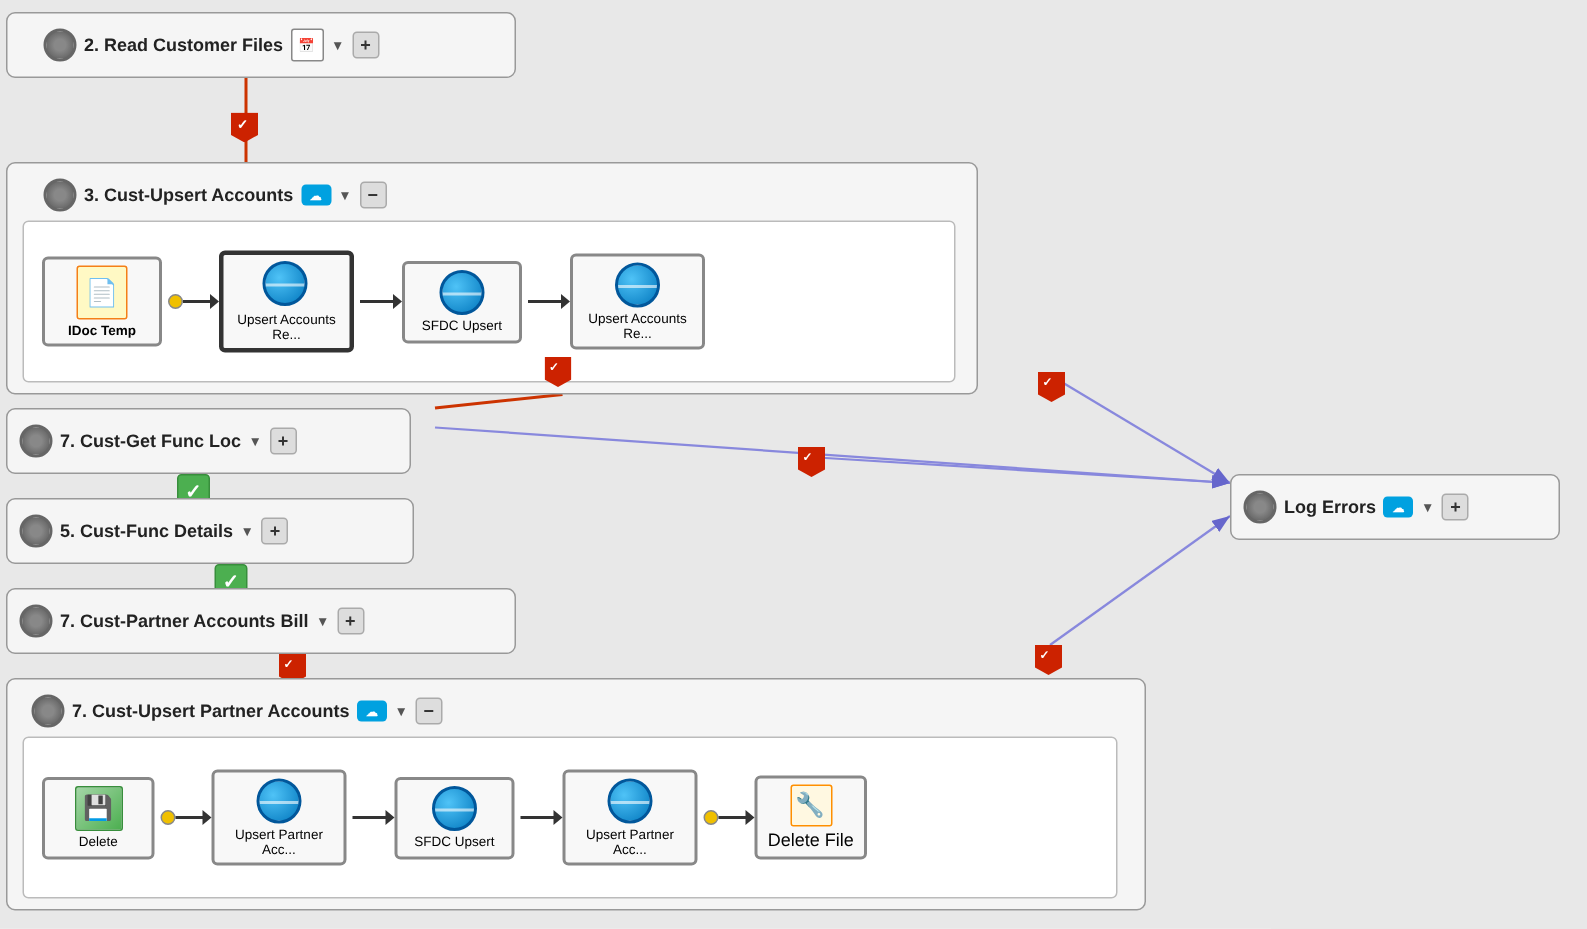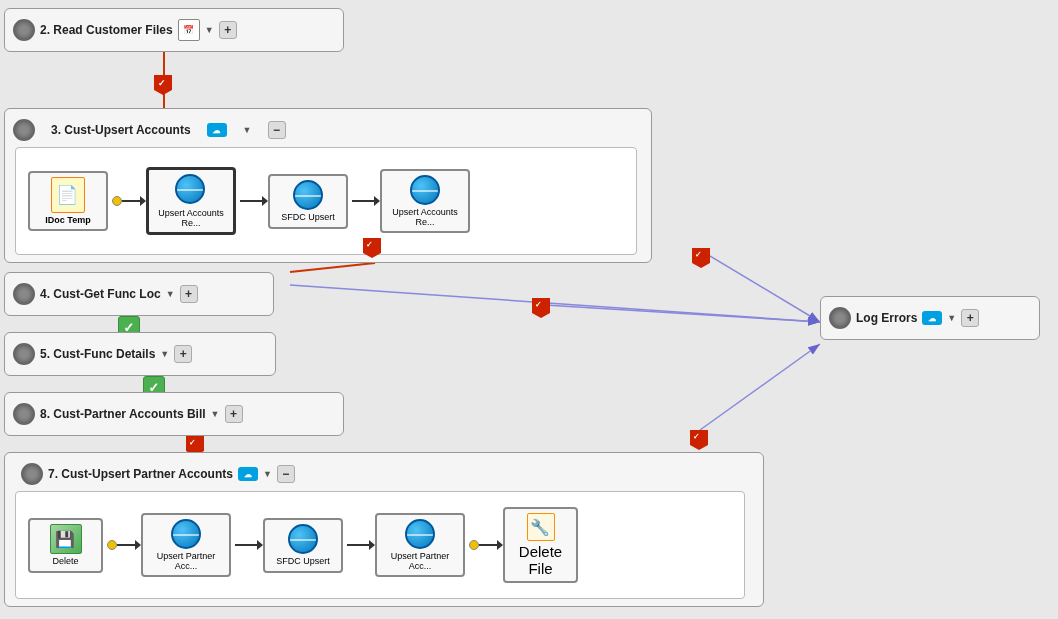"2. Read Customer Files" #phase2 { padding-left: none -> 16px }
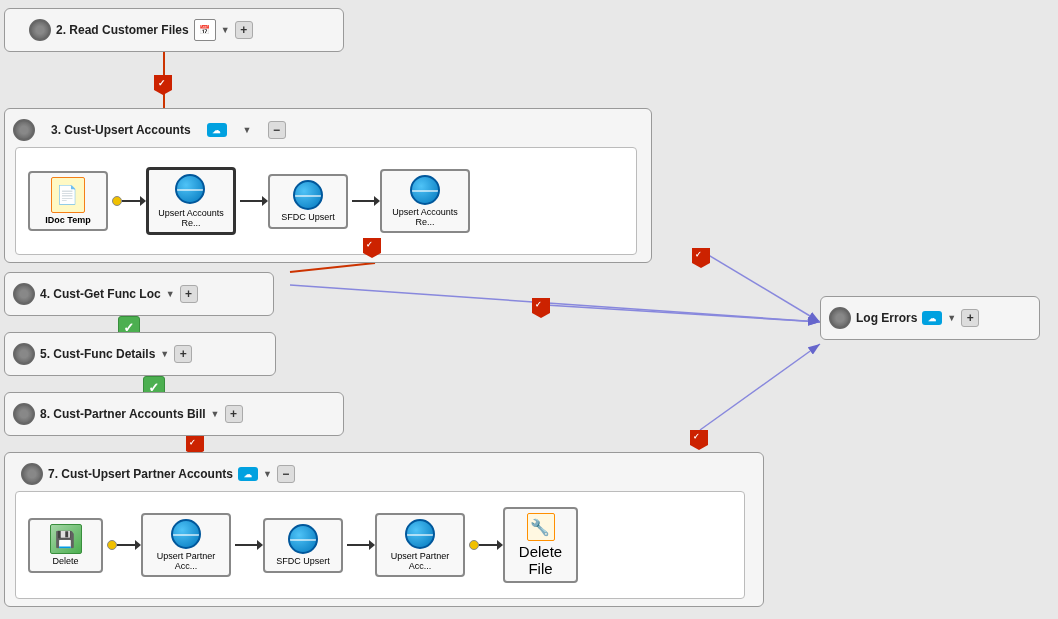"3. Cust-Upsert Accounts" div.phase-header { gap: 16px -> 5px; left: 0 -> 16px }
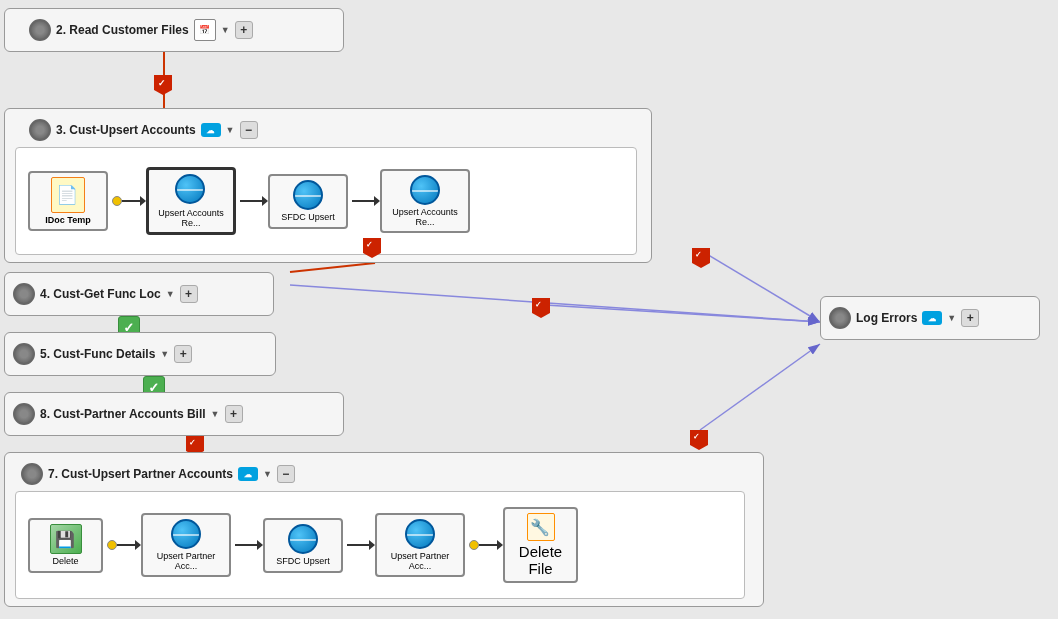"4. Cust-Get Func Loc" span.phase-label { text: 4 -> 7 }
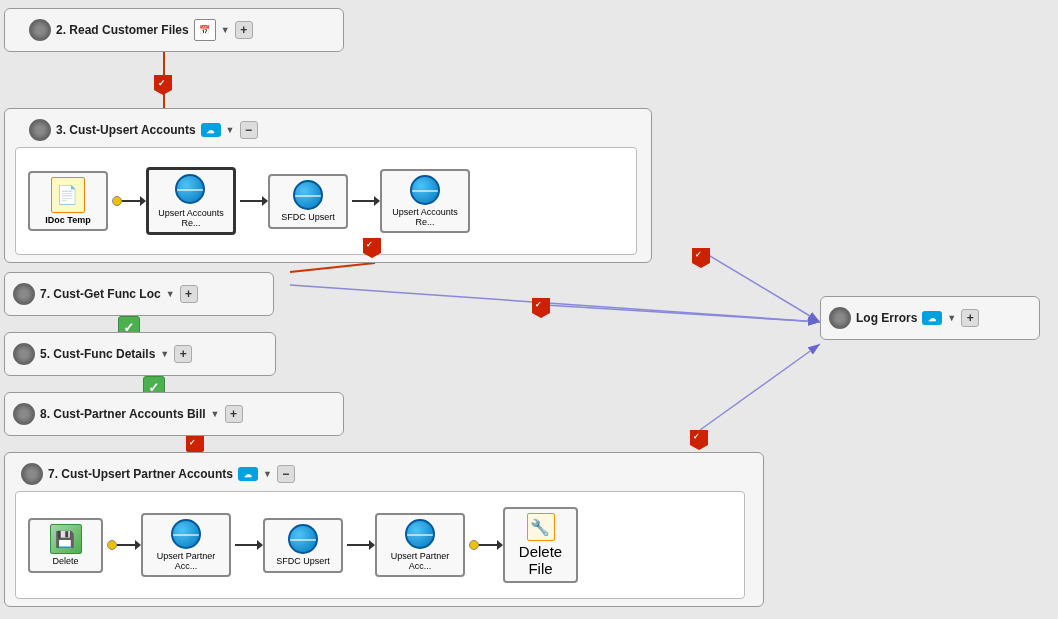"Log Errors" #log-errors { top: 296px -> 316px }
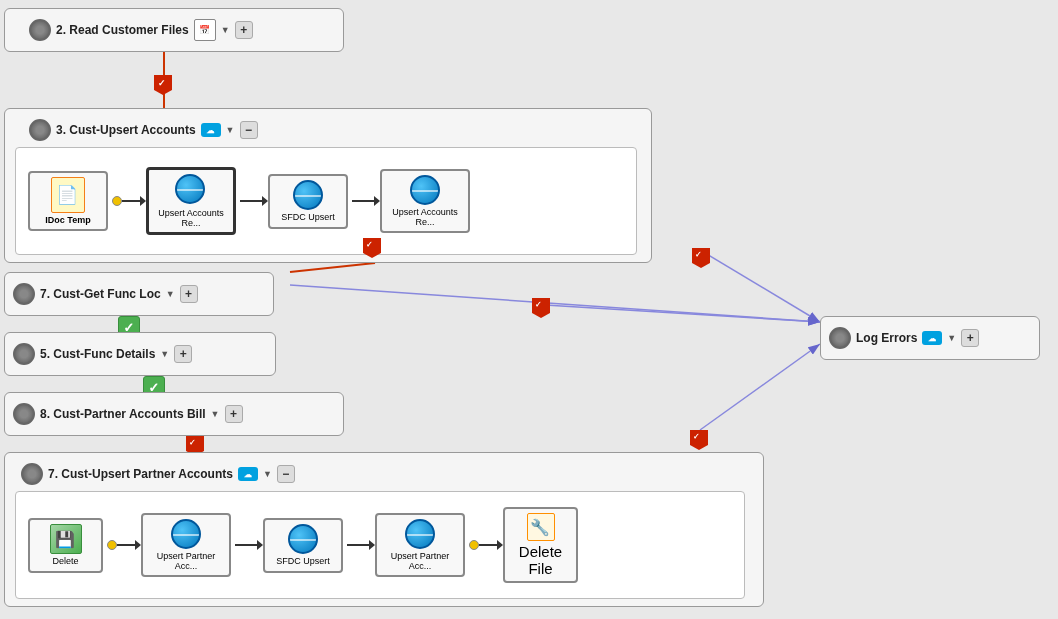"8. Cust-Partner Accounts Bill" span.phase-label { text: 8 -> 7 }
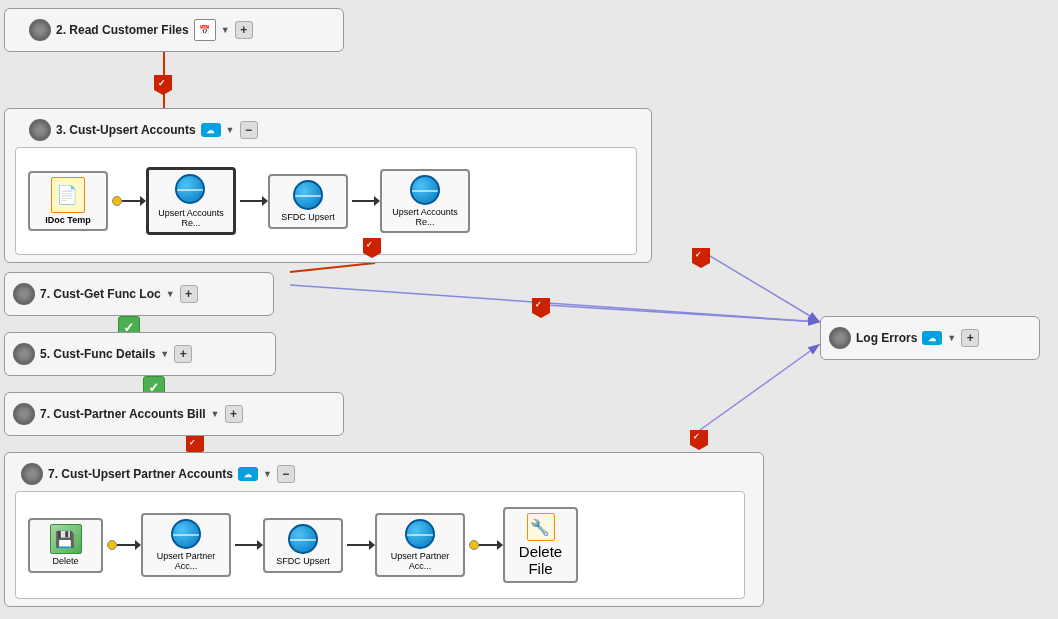"Delete File" span { font-size: 15px -> 12px }
